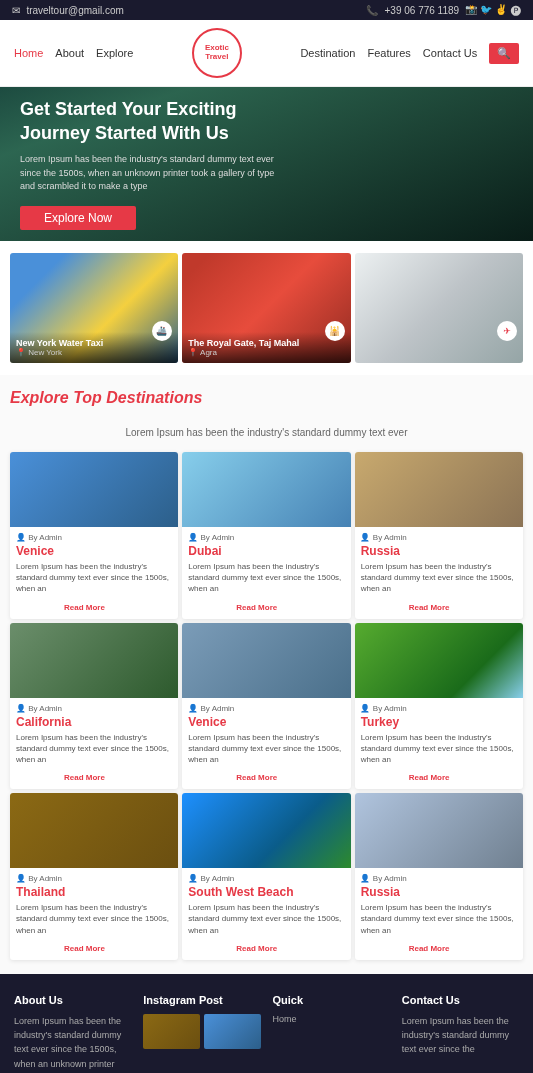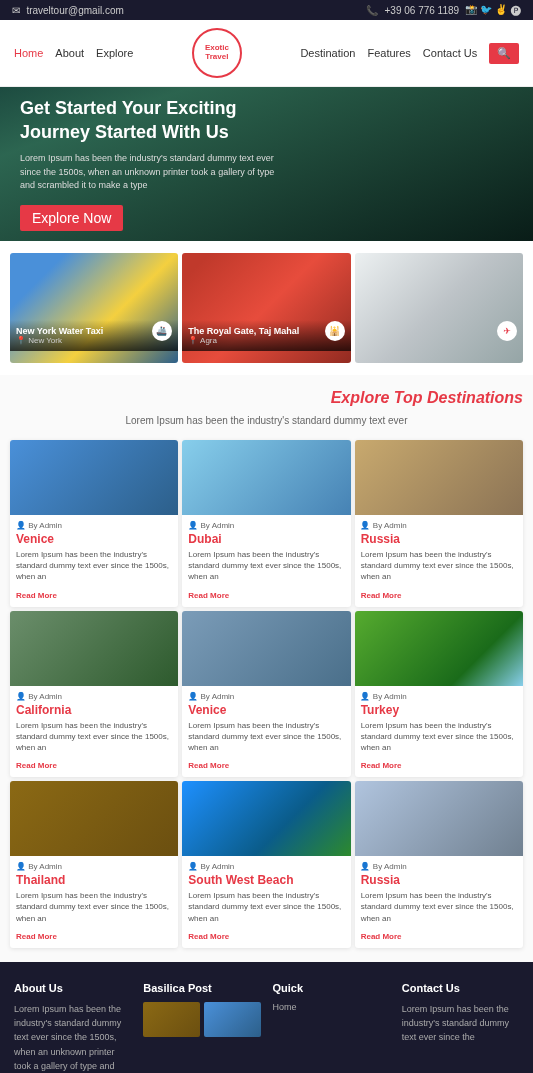"Explore Now" .explore-btn { font-size: 14px -> 12px; padding: 5px 12px -> 5px 24px }
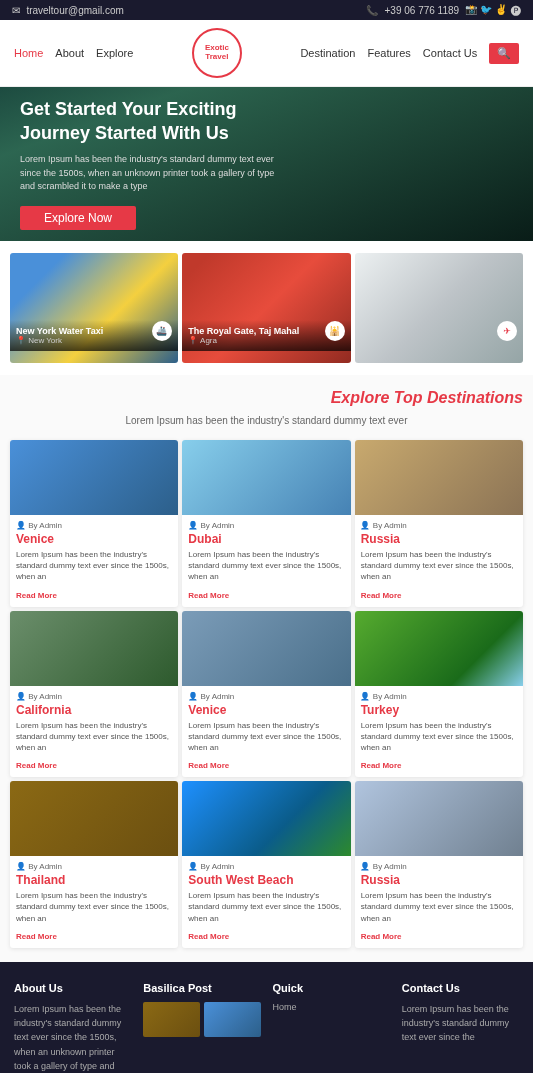"New York Water Taxi" .feat-overlay { bottom: 12px -> 0 }
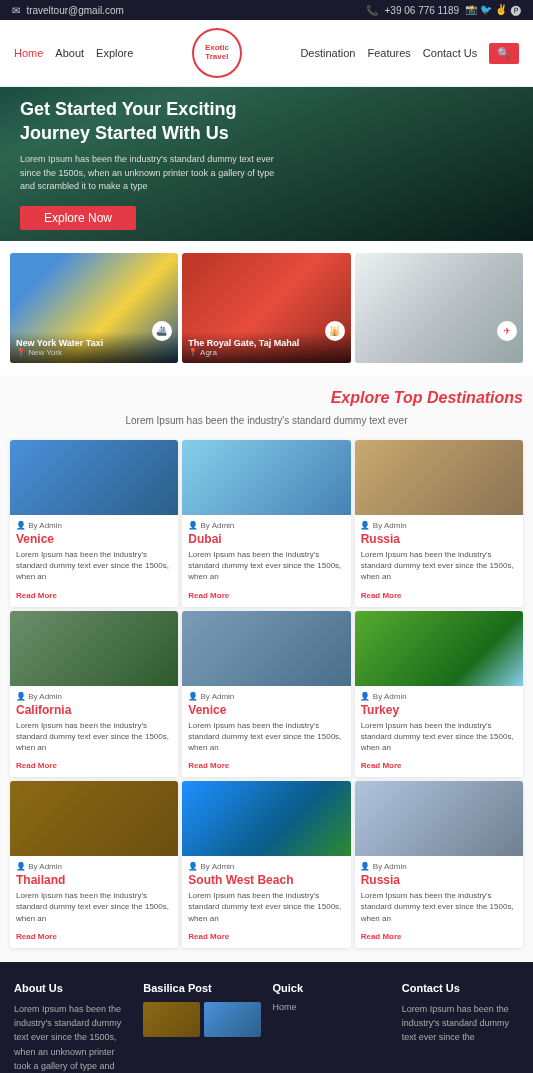"Explore Top Destinations" .section-title { margin-bottom: 8px -> 20px; text-align: right -> left }
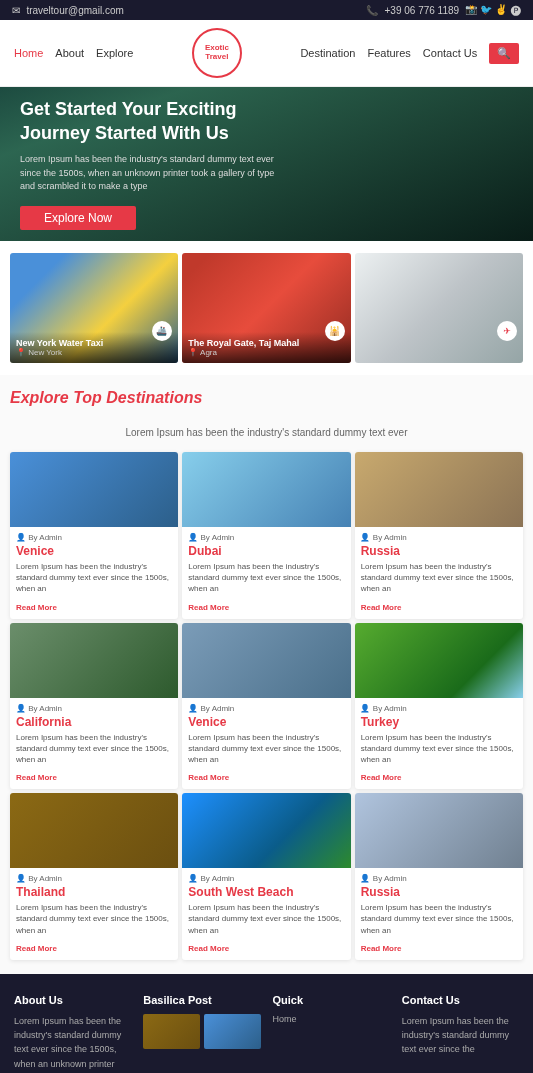"Read More" .read-more { margin-left: none -> 48px }
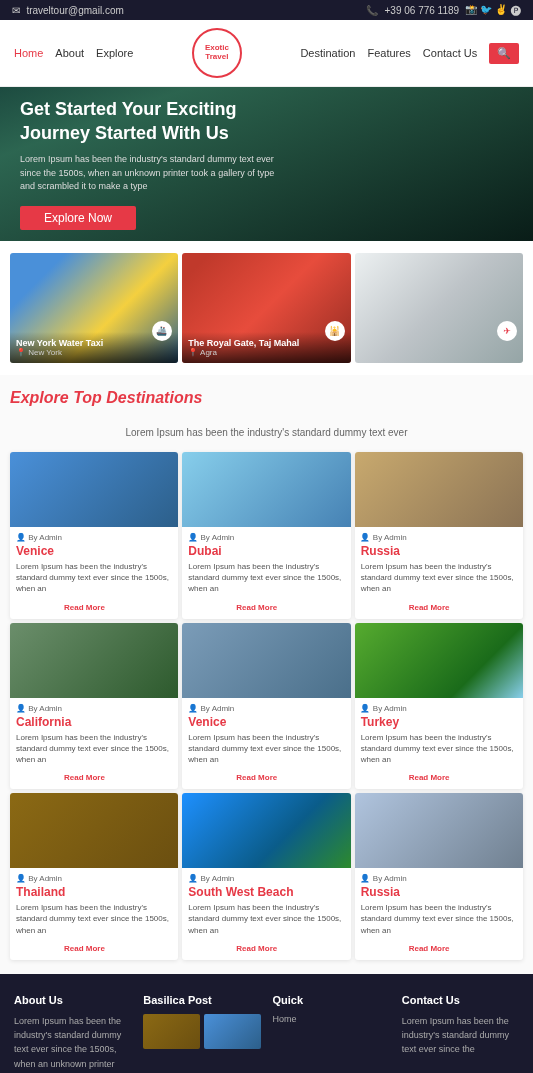"Basilica Post" h4 { text: Basilica -> Instagram }
